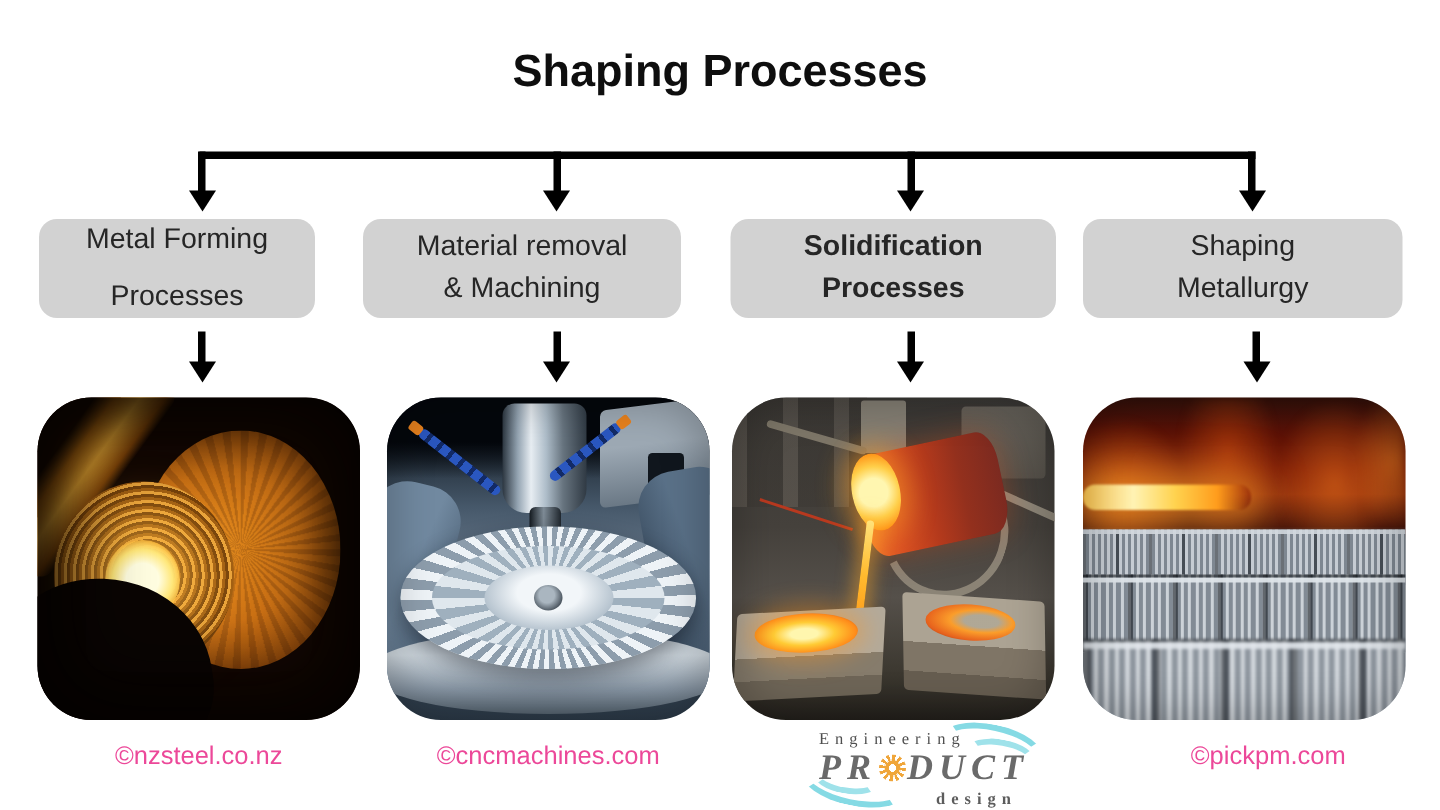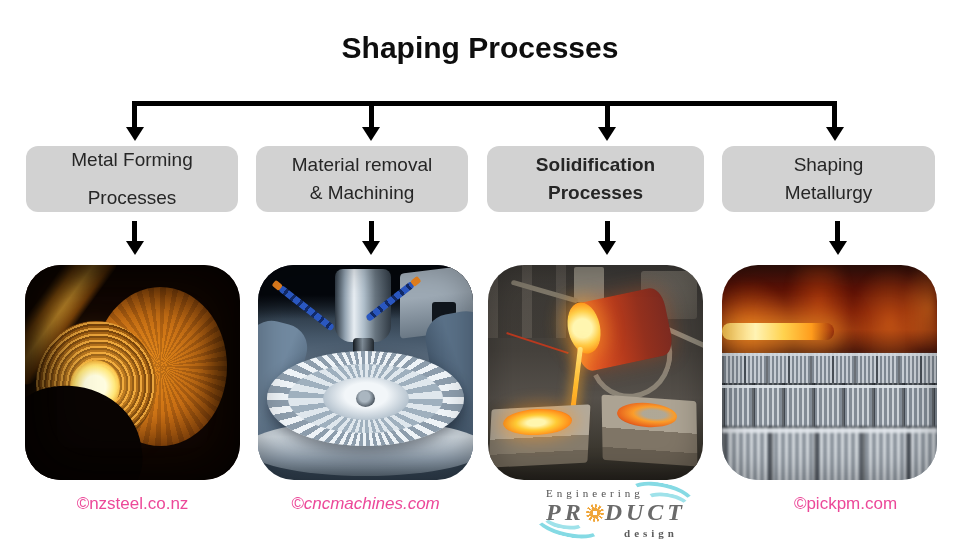"Metal Forming" div.box { width: 212px -> 184px }
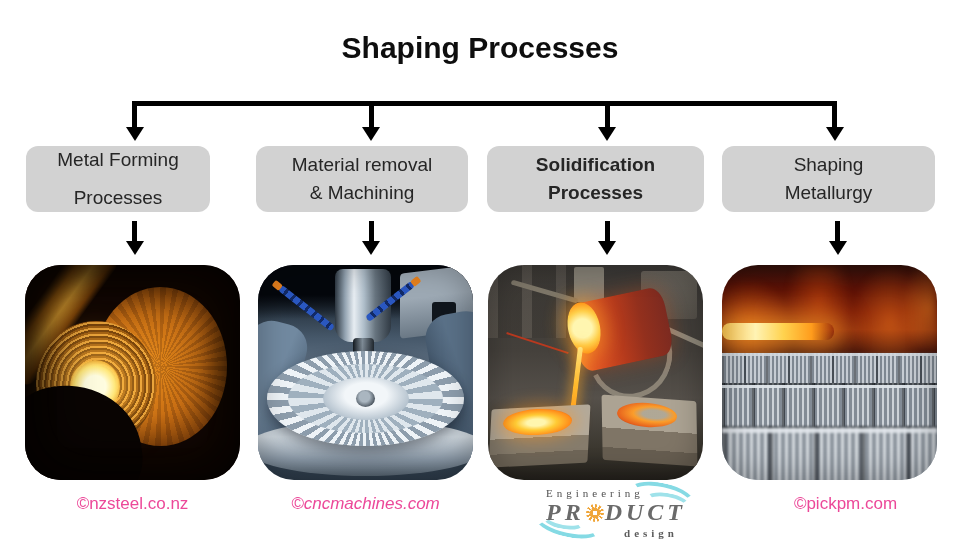"Material removal" div.box { left: 256px -> 242px }
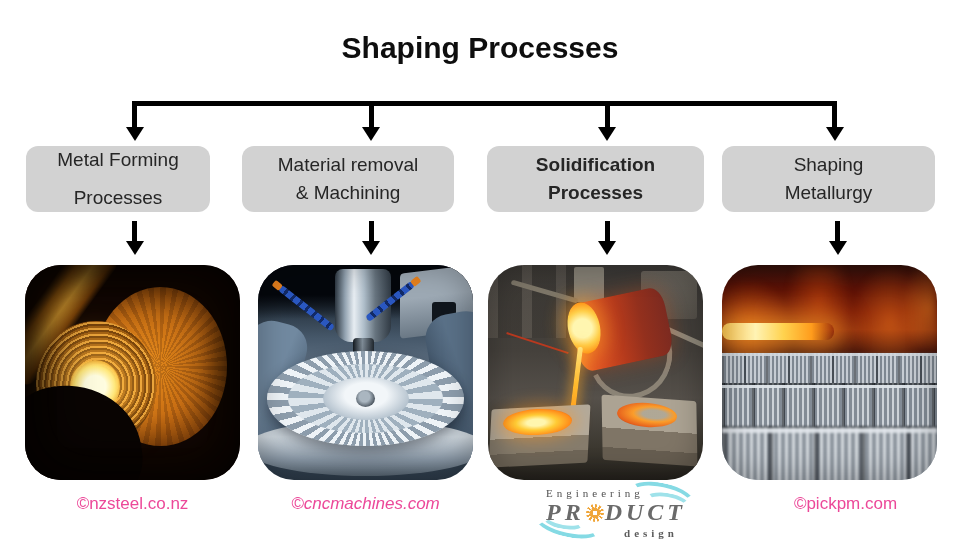"©cncmachines.com" div.caption { font-style: italic -> none }
